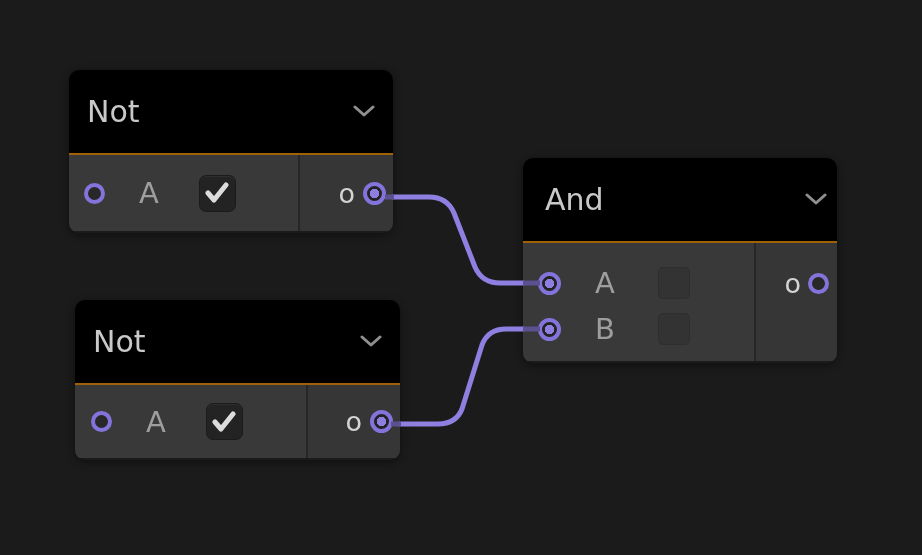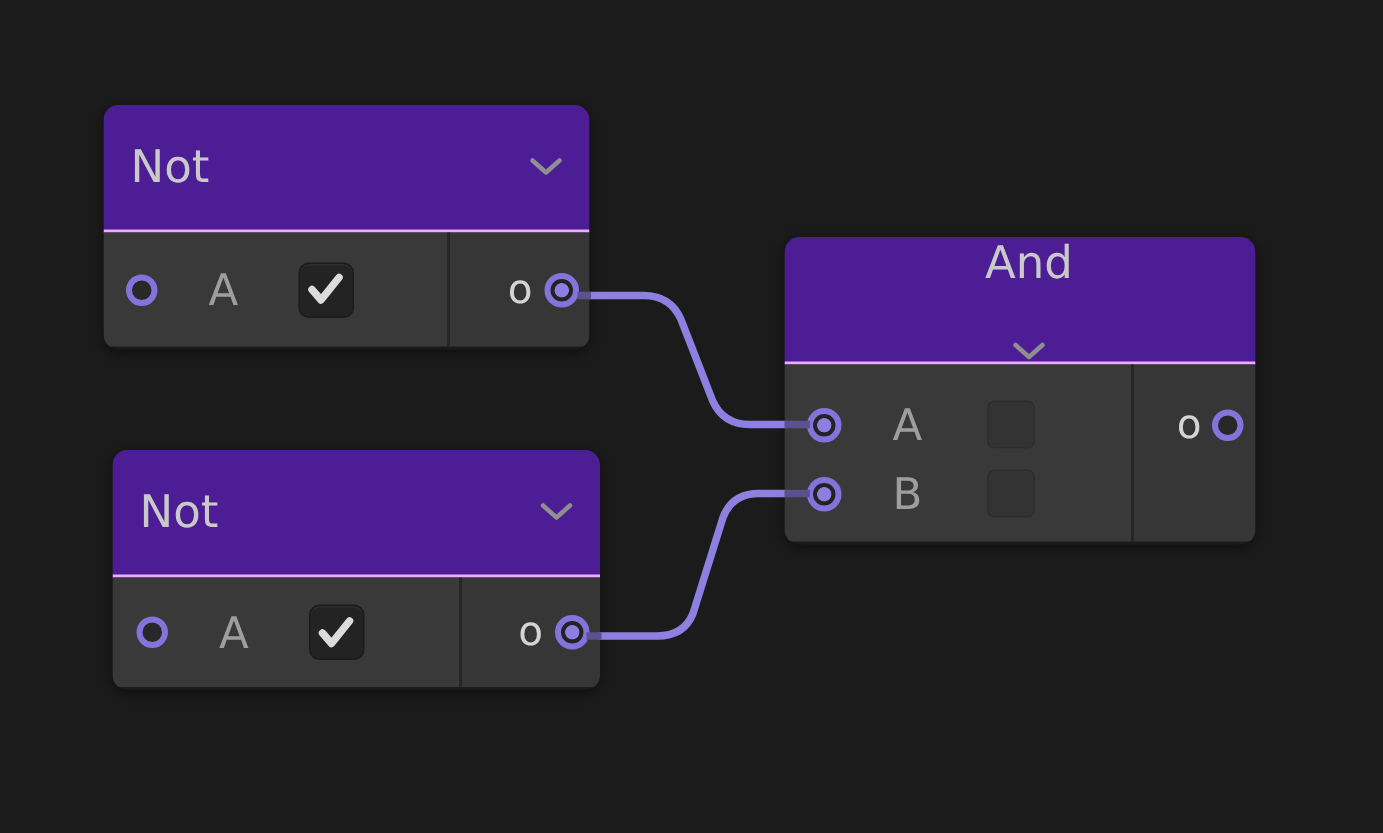"Not" .node-header { background: #4c1d95 -> #000000; border-bottom: 2px solid #f0abfc -> 2px solid #a16207 }
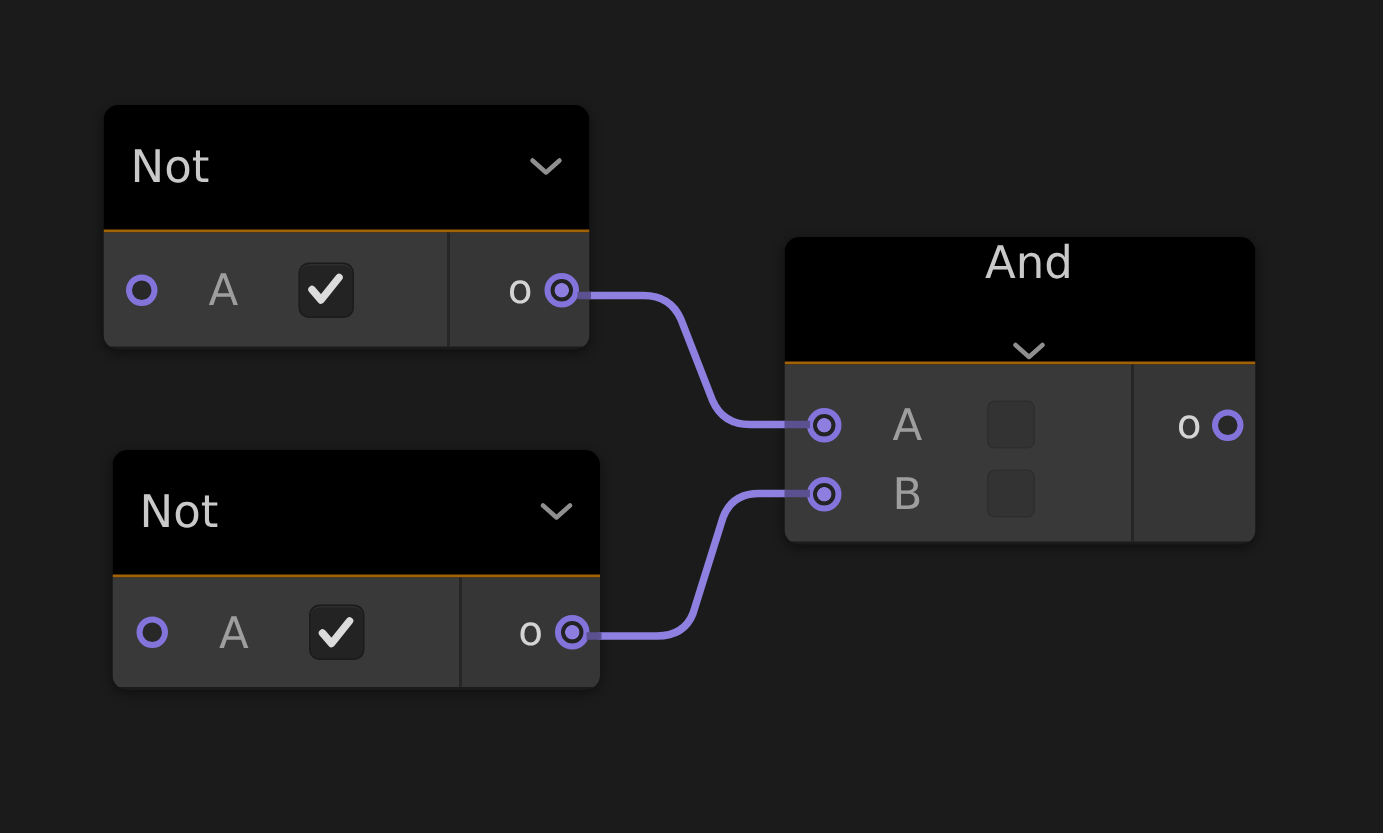"And" #node-and1 .node-header { flex-direction: column -> none }
